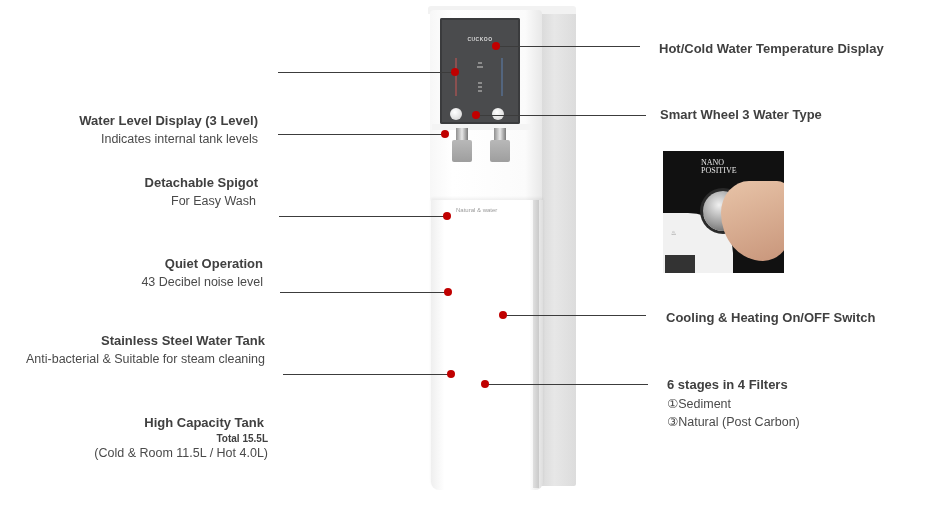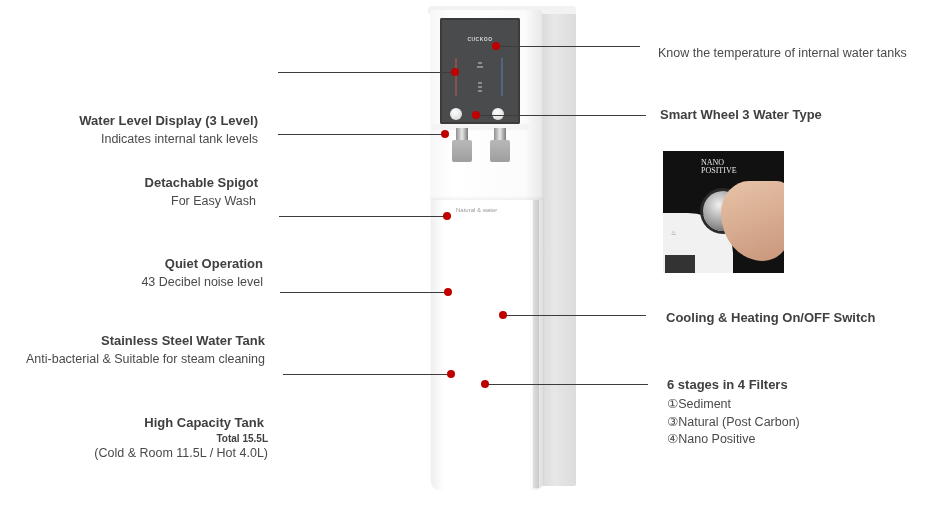"Hot/Cold Water Temperature Display" div.feat-title { html: none -> <div>Hot/Cold Water Temperature Display</div> }
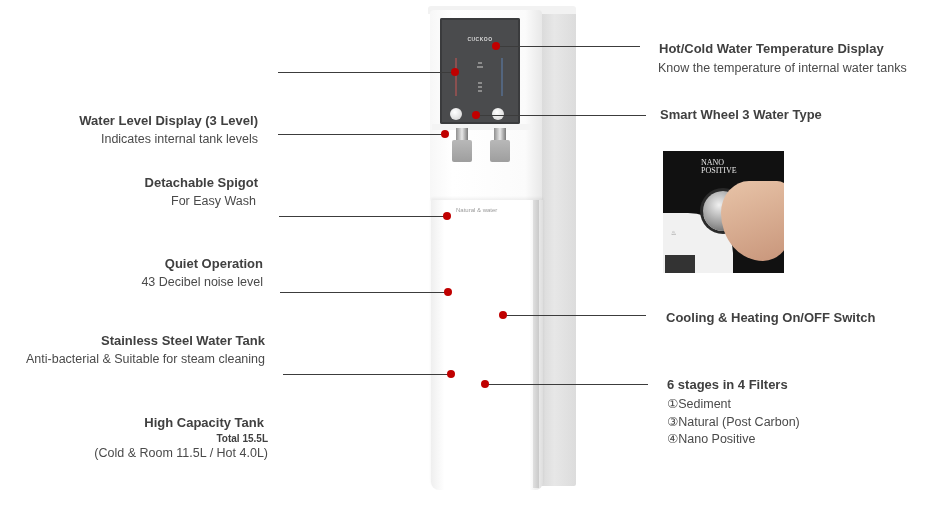"Know the temperature of internal" div.feat-desc { html: <div>Know the temperature of internal water tanks</div> -> none }
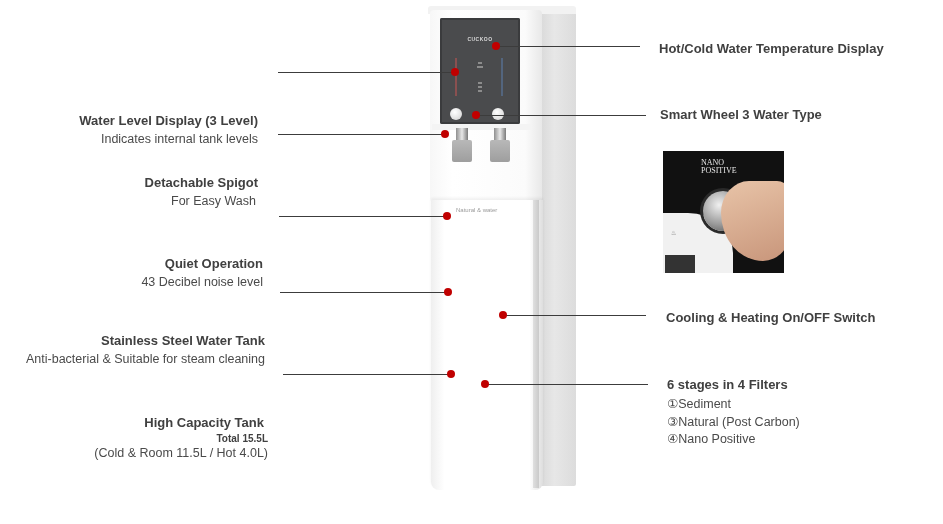"④Nano Positive" div.feat-desc { html: <div>④Nano Positive</div> -> none }
